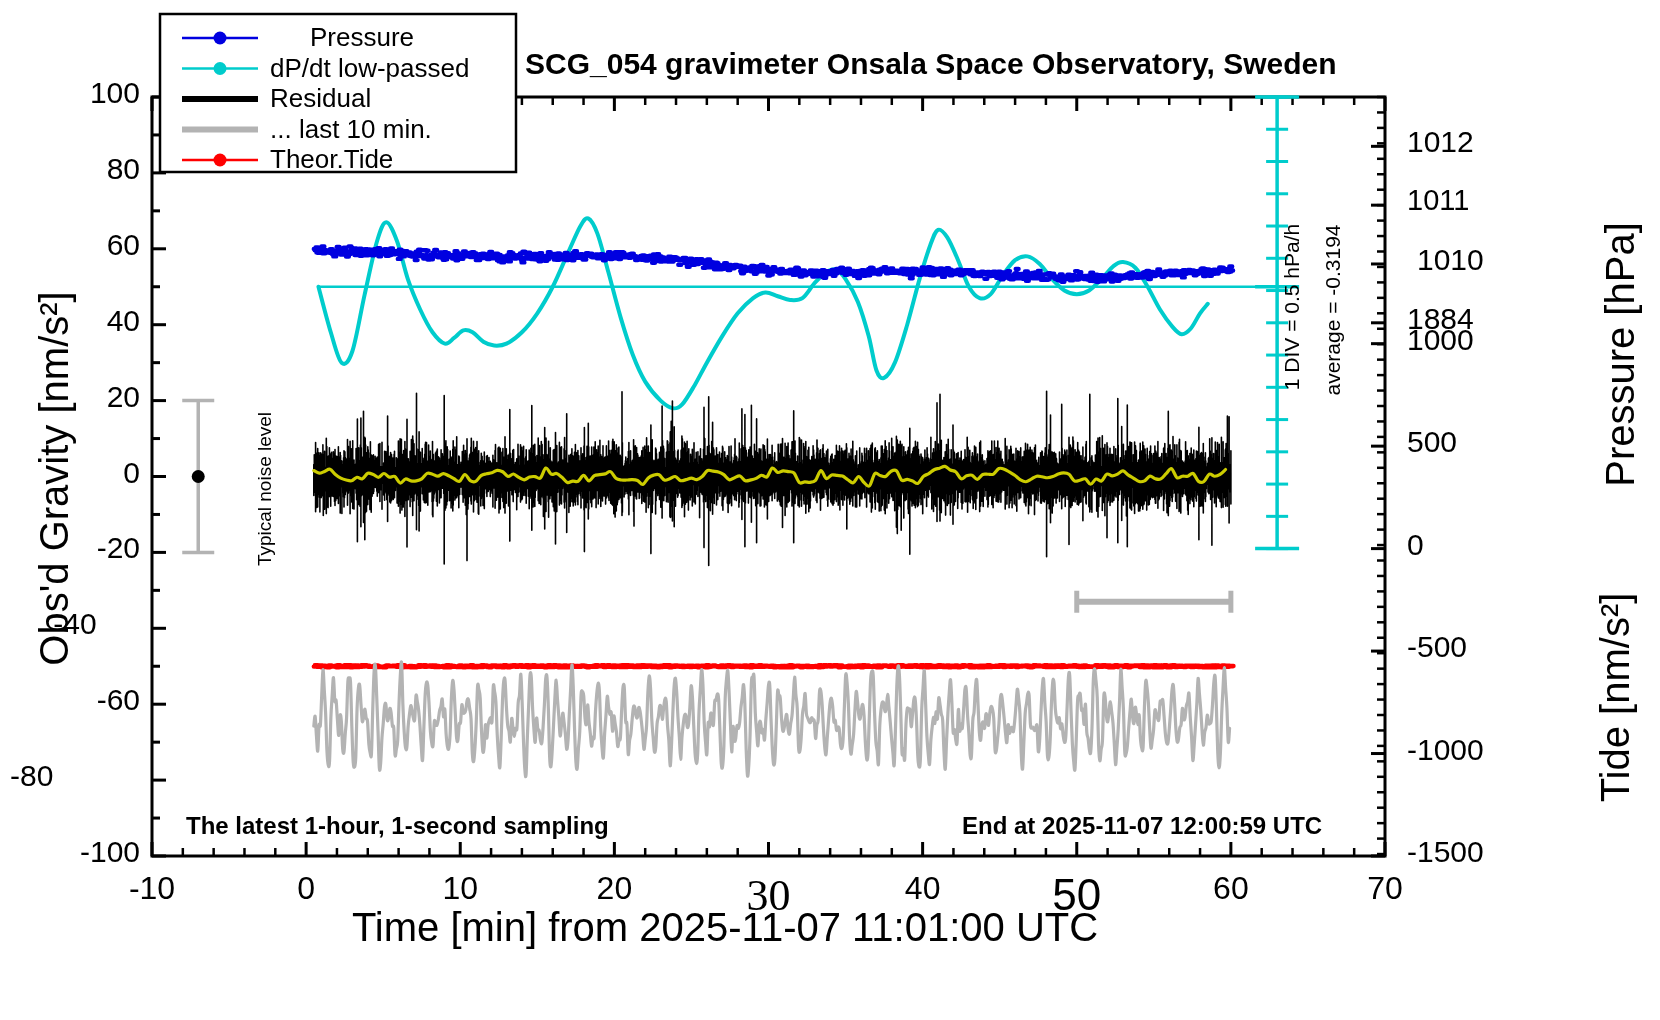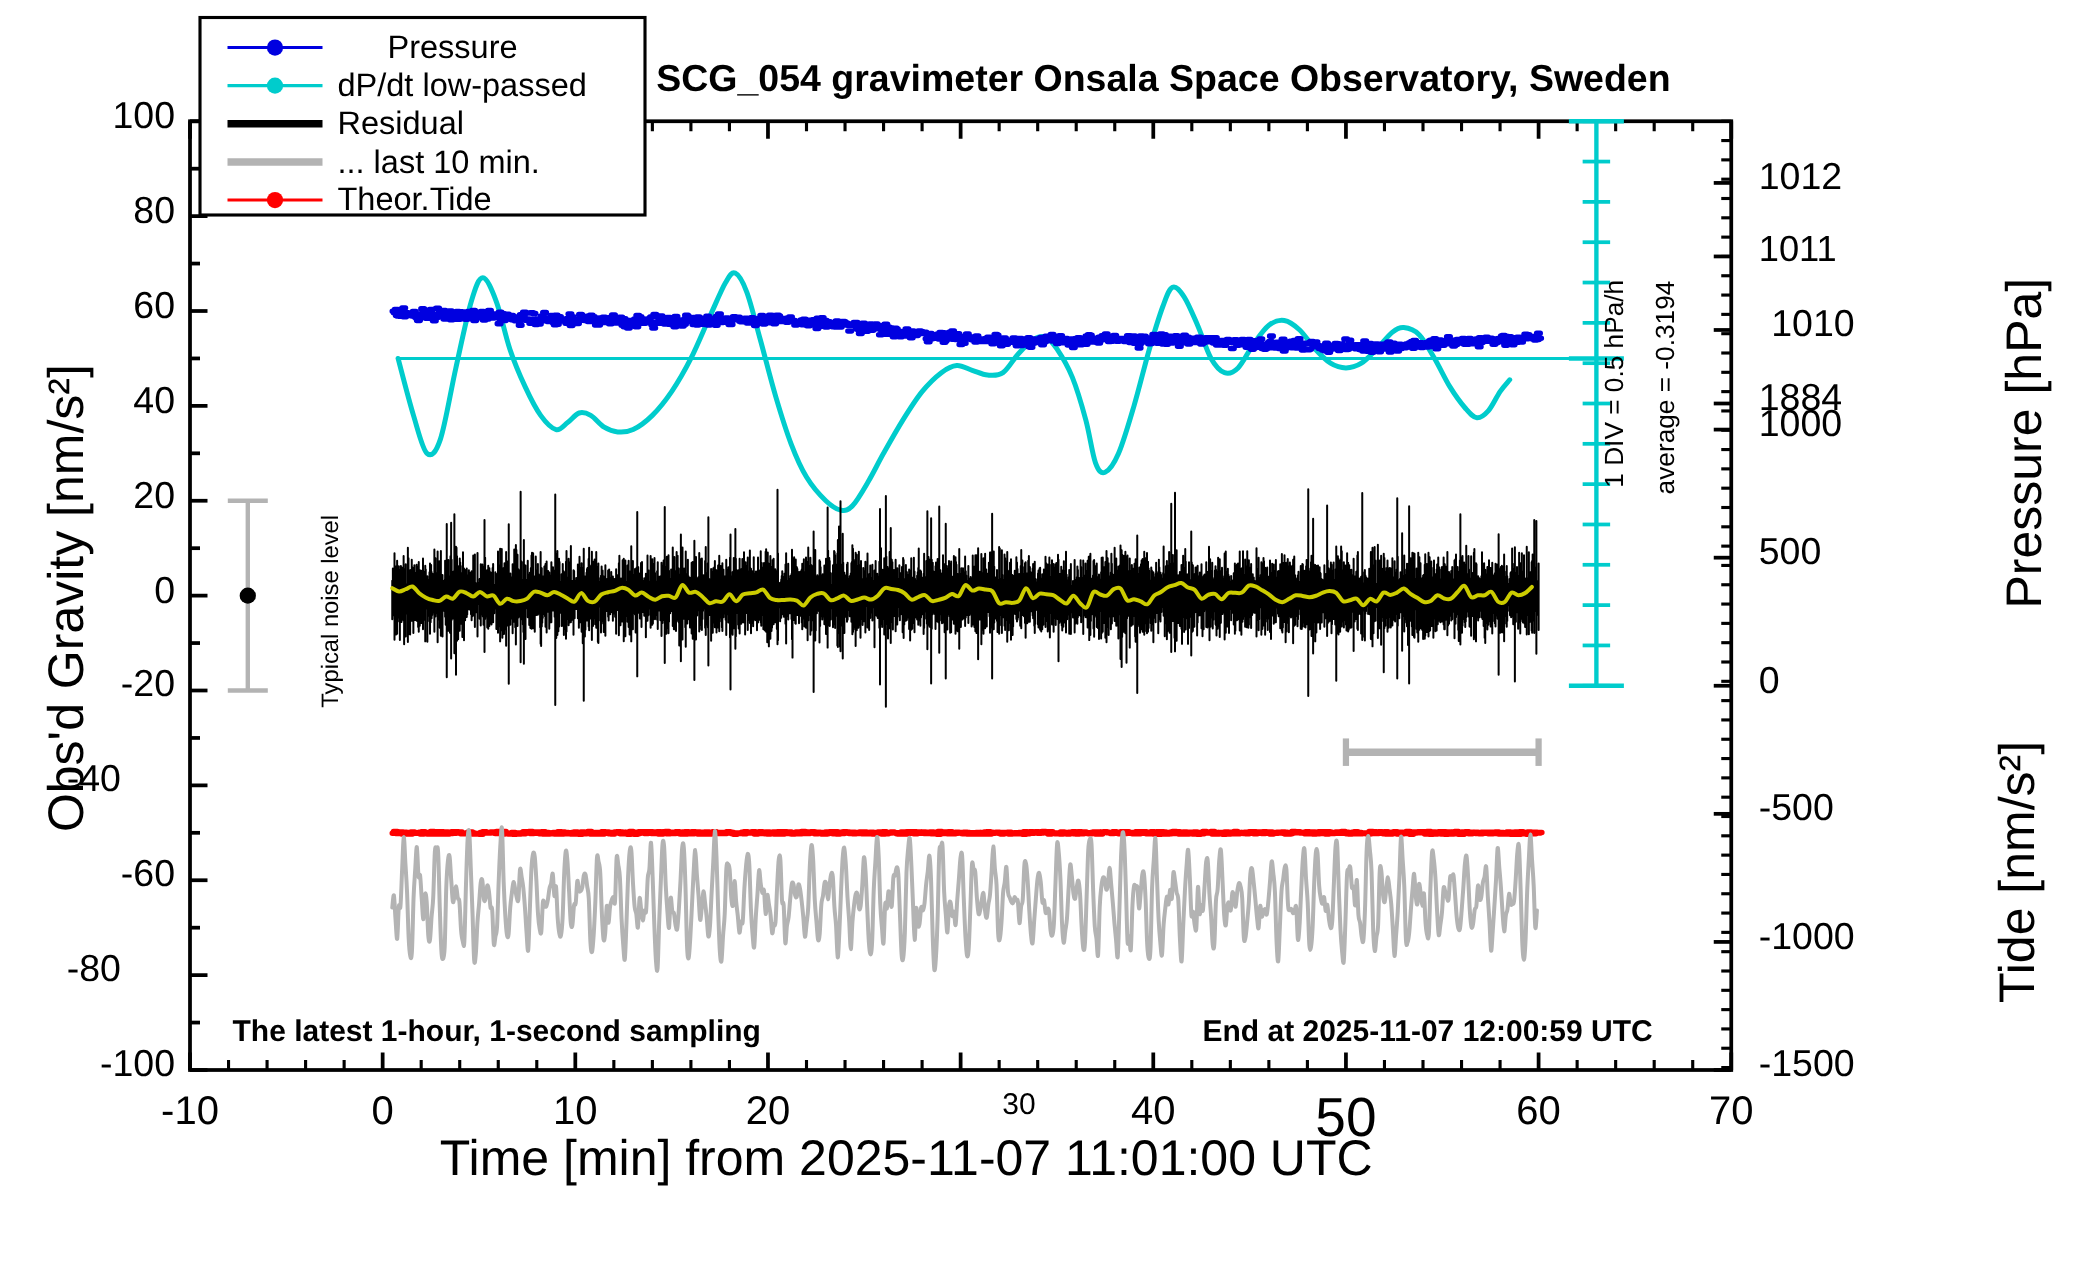"-80" div.tick-label { text-align: center -> left }
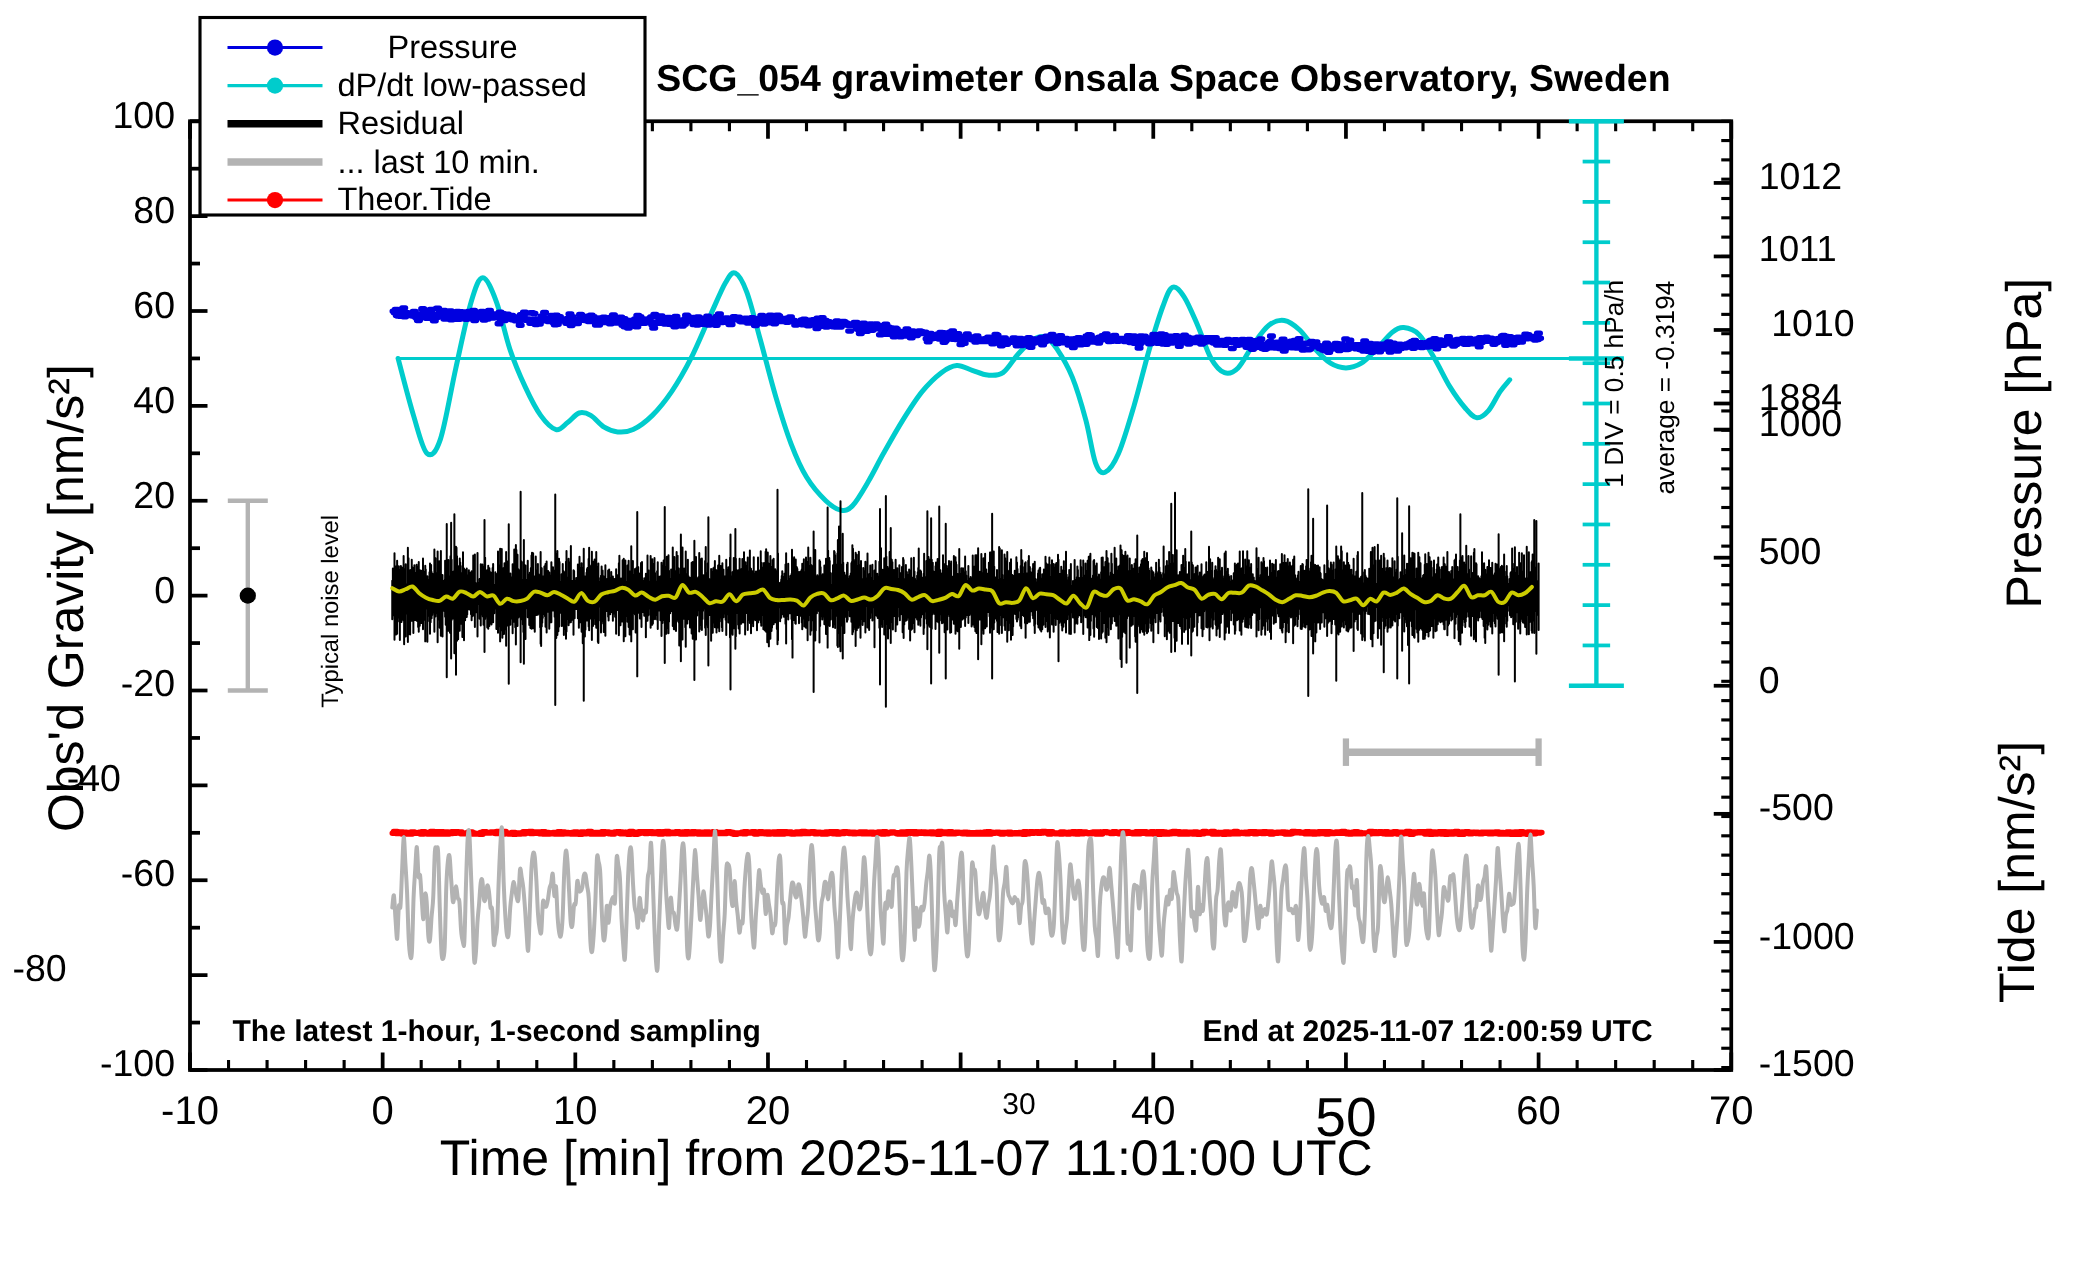"30" div { font-family: none -> Liberation Serif, serif; font-size: 24px -> 44px; text-align: right -> center }
